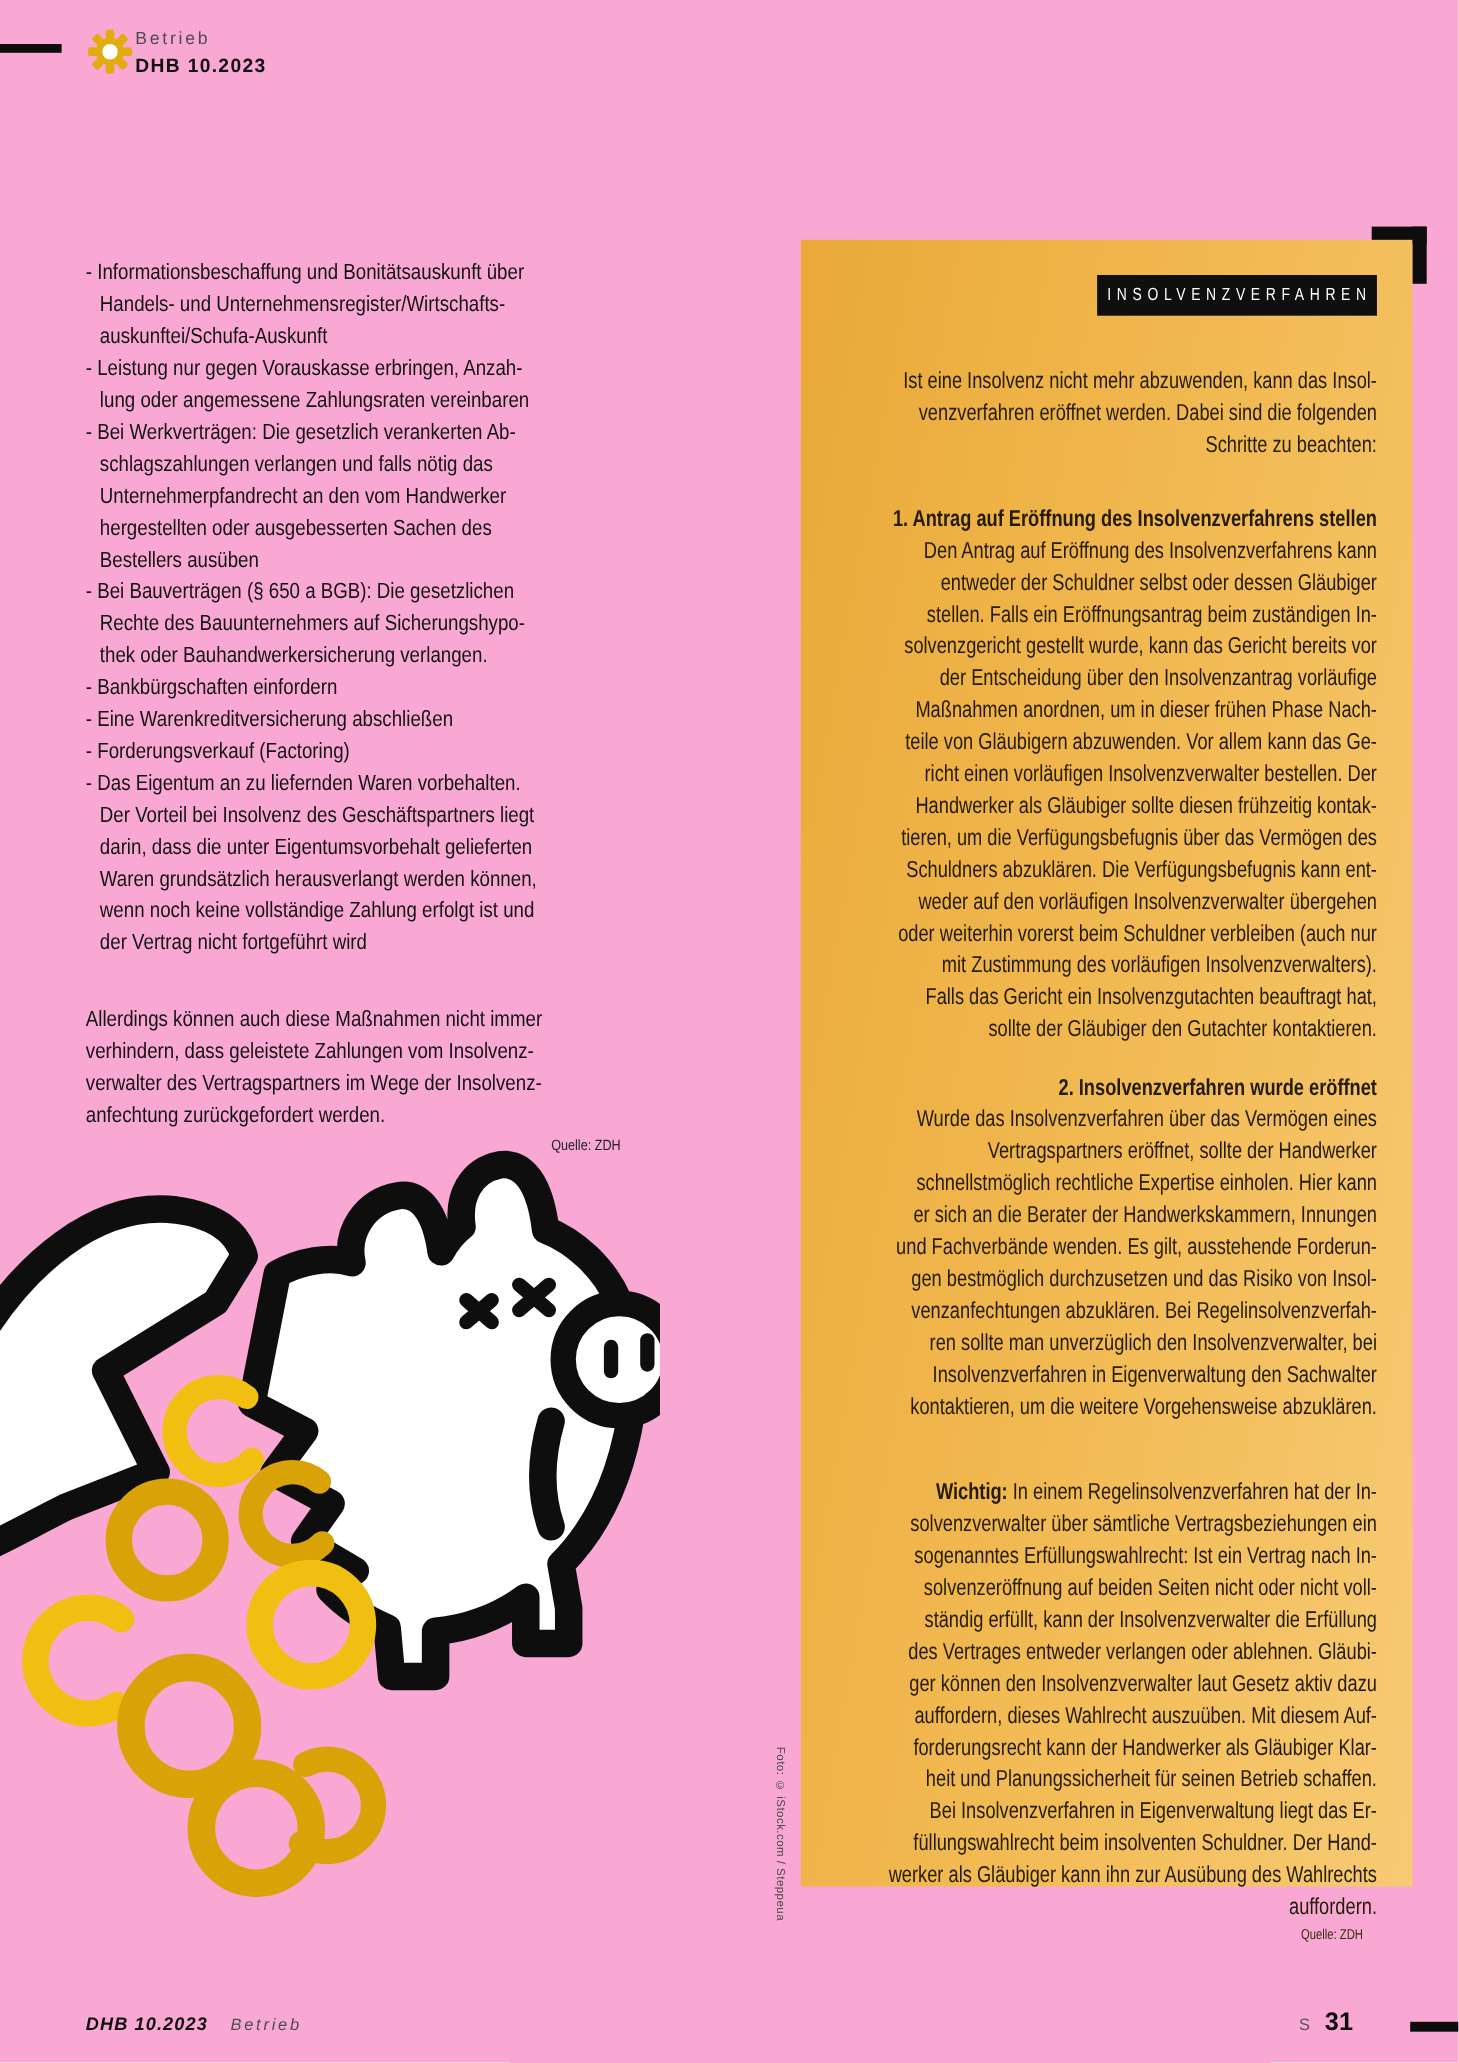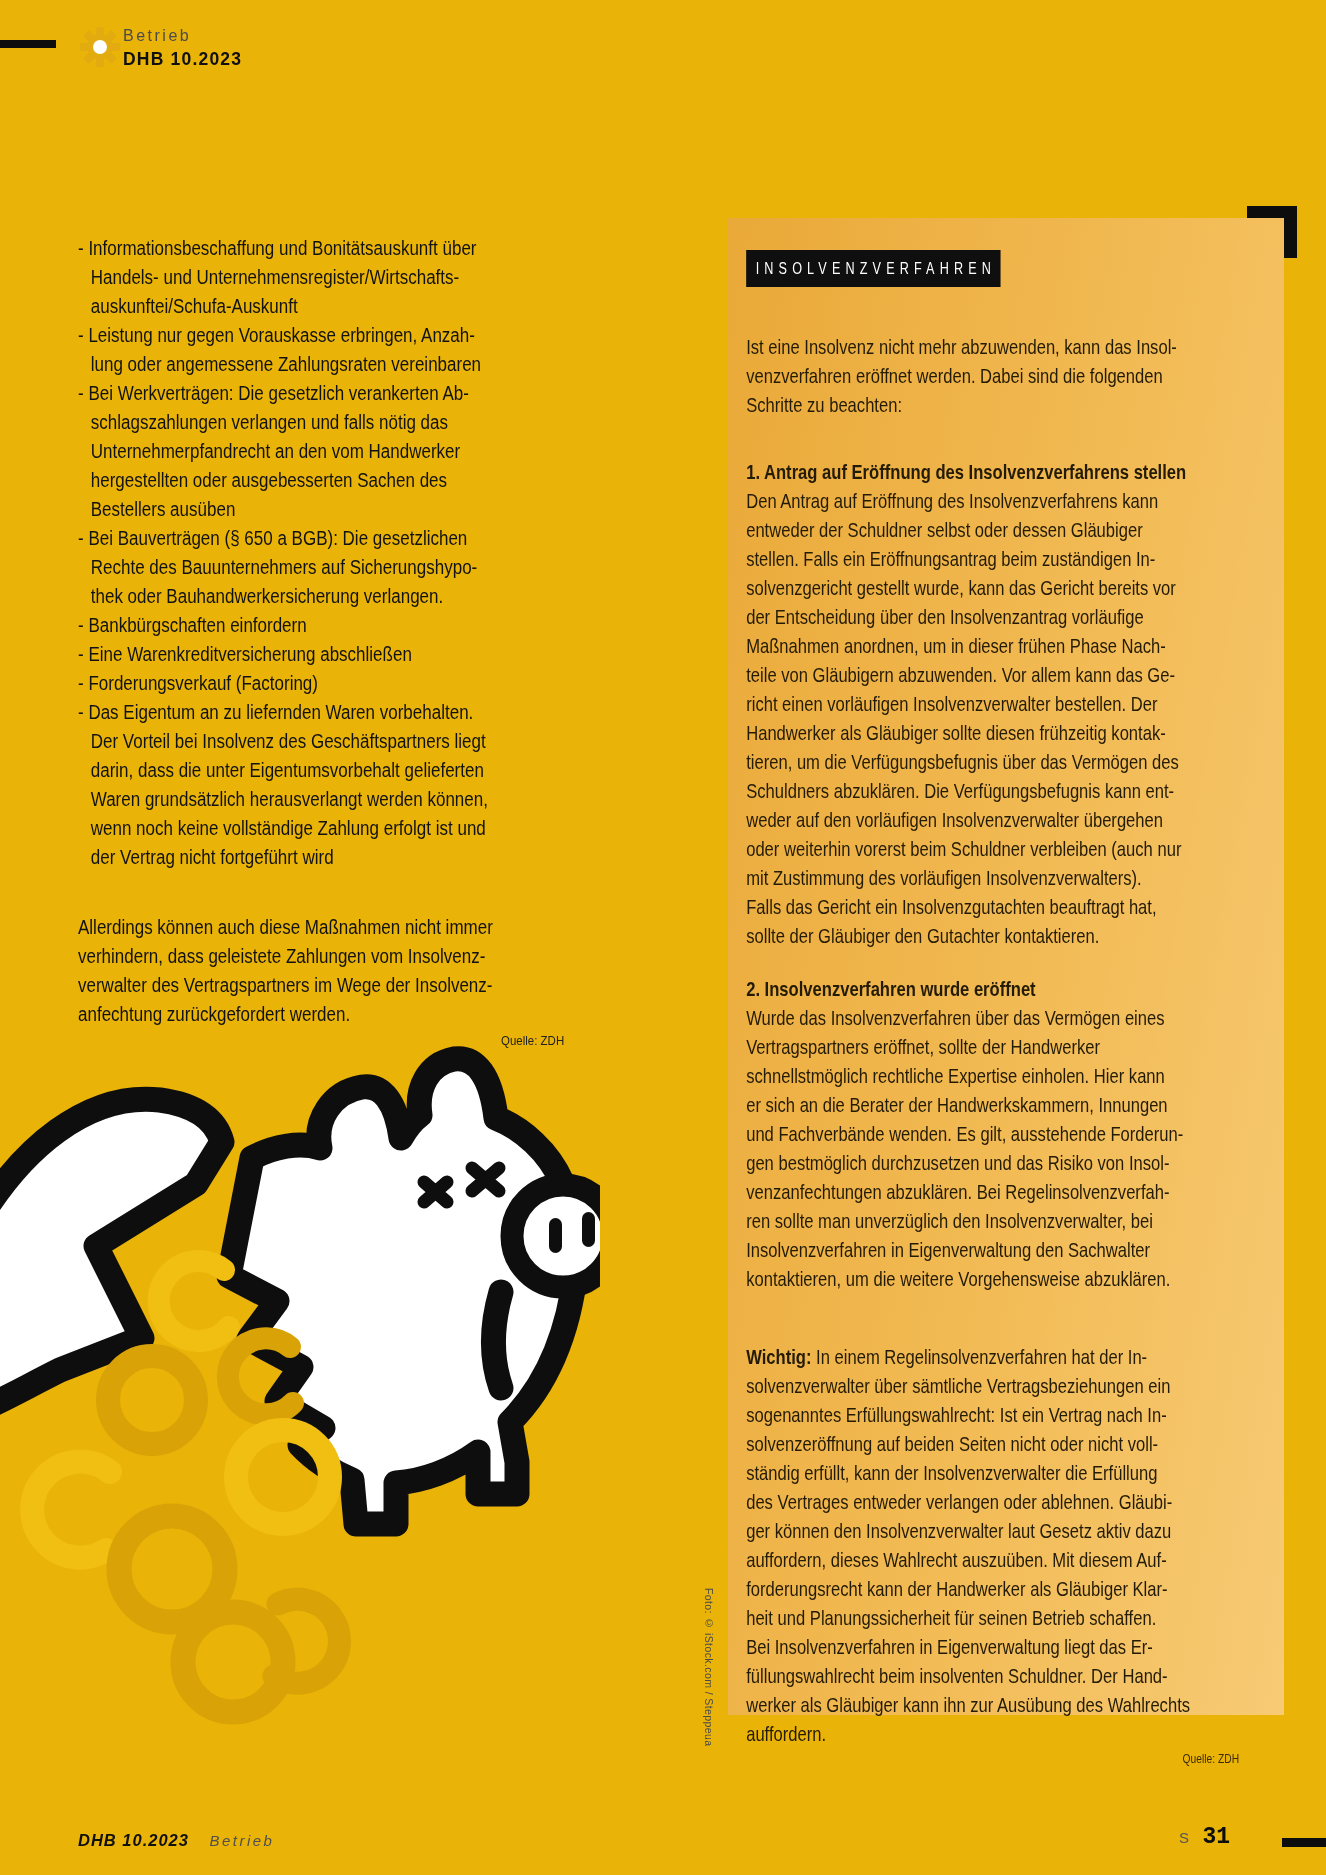"Betrieb" .page { background: #eab308 -> #f9a8d4 }
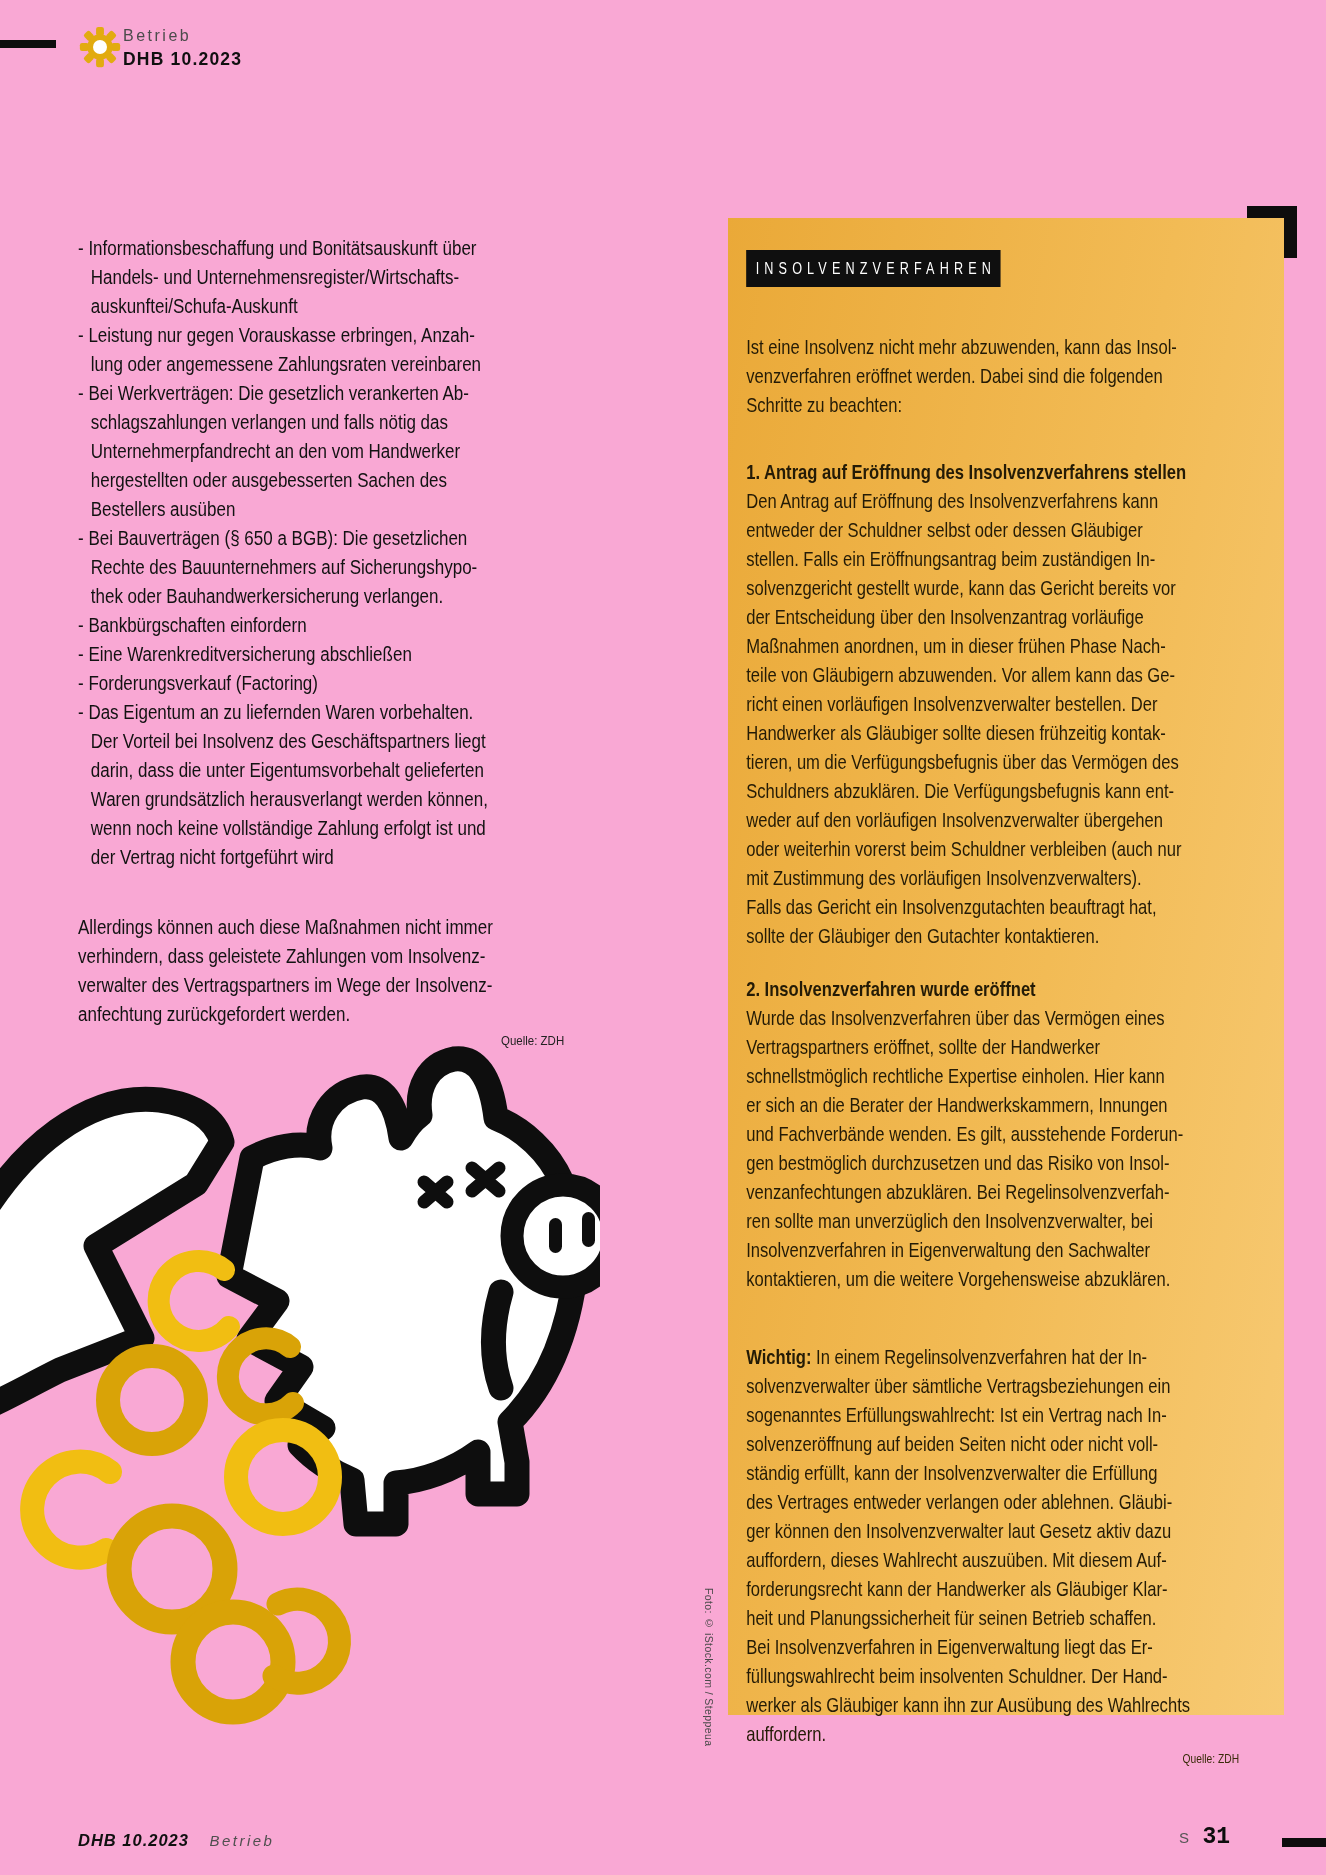"INSOLVENZVERFAHREN" .info-box { text-align: none -> right }
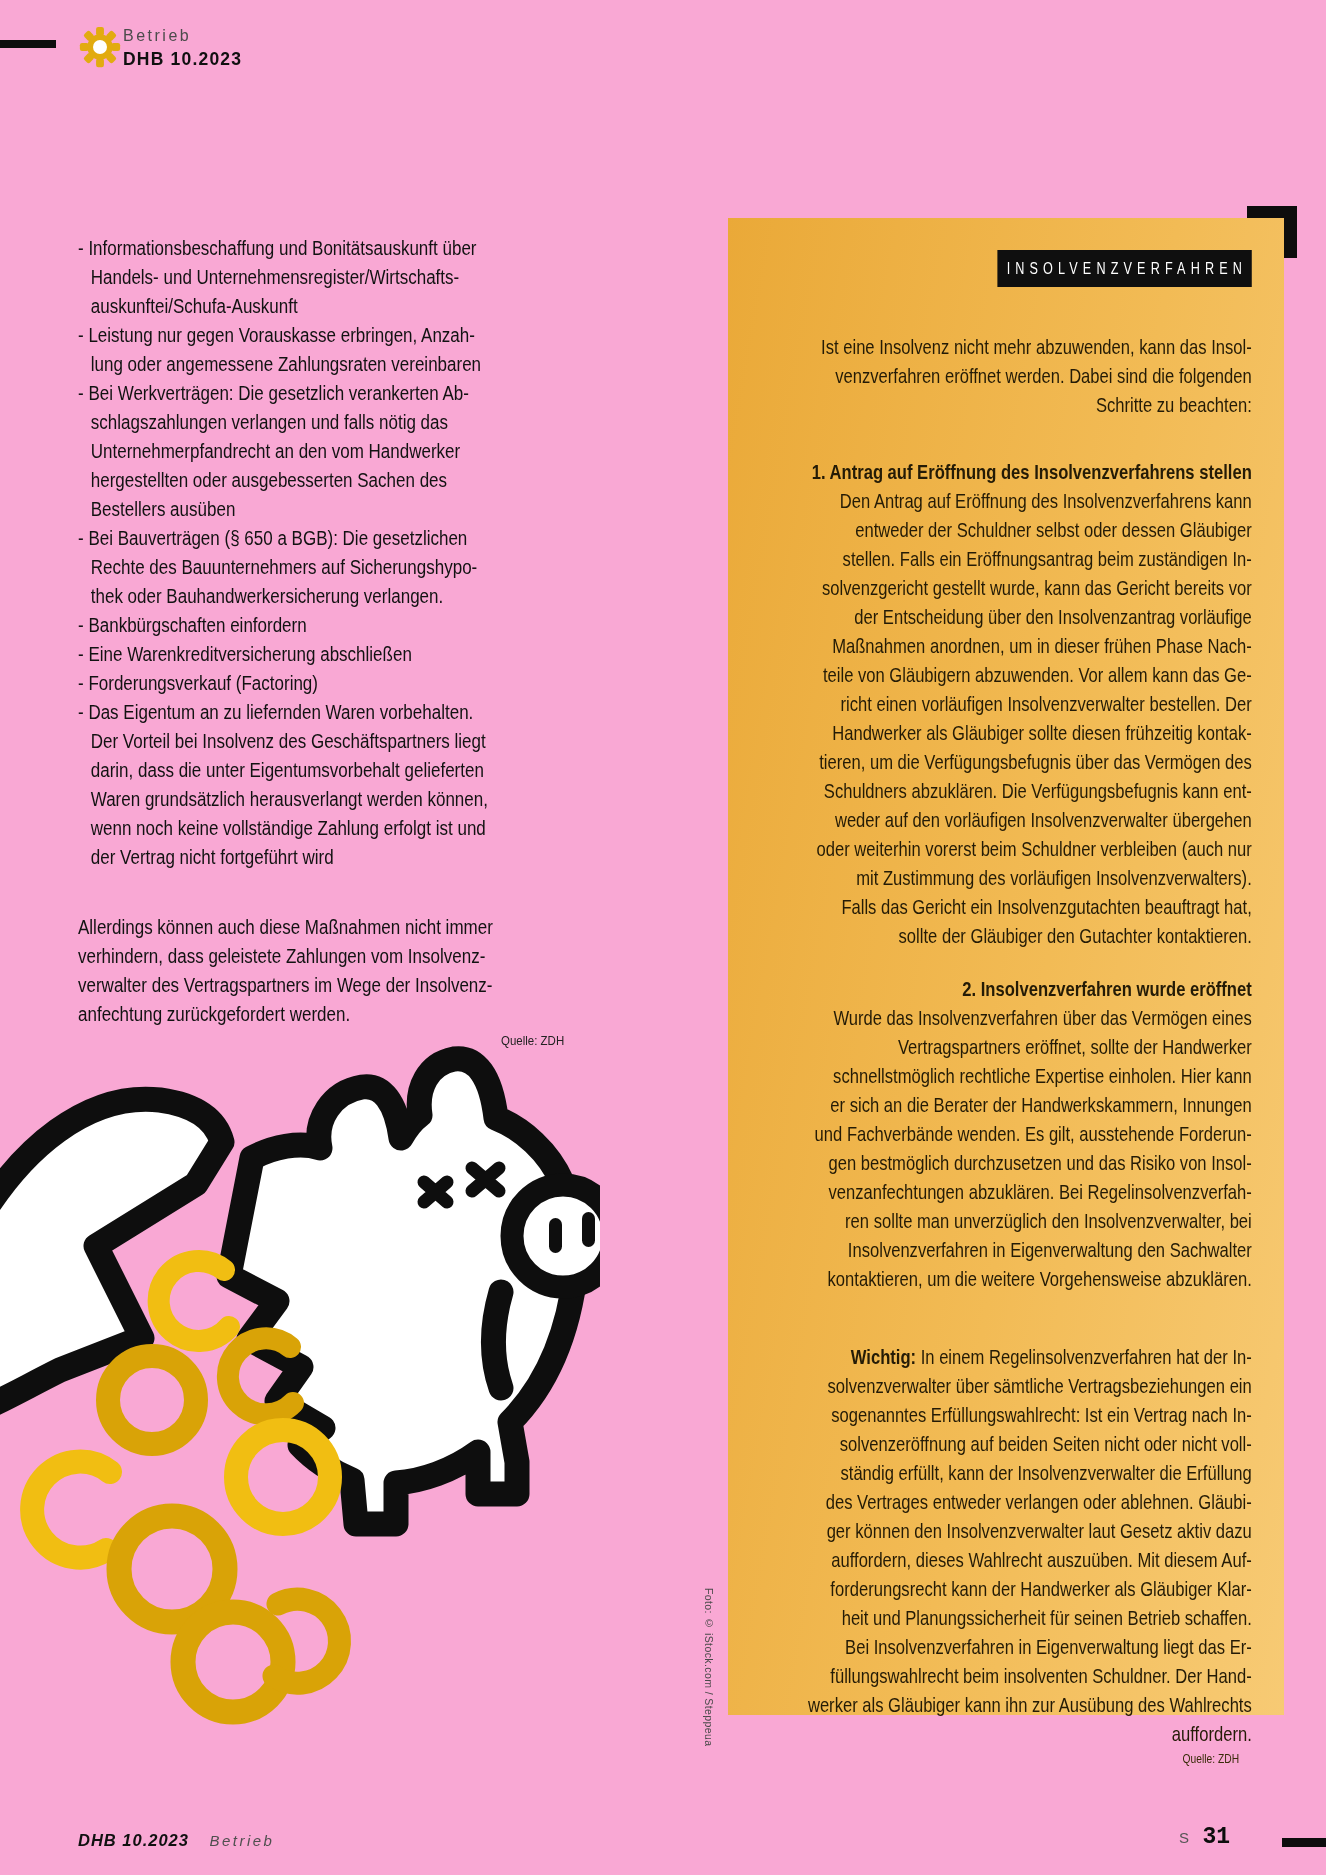"31" .ftr-page { font-family: Liberation Mono, monospace -> none }
